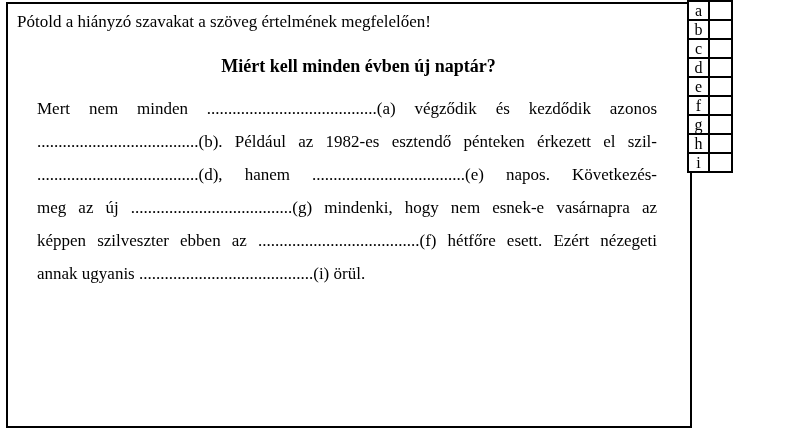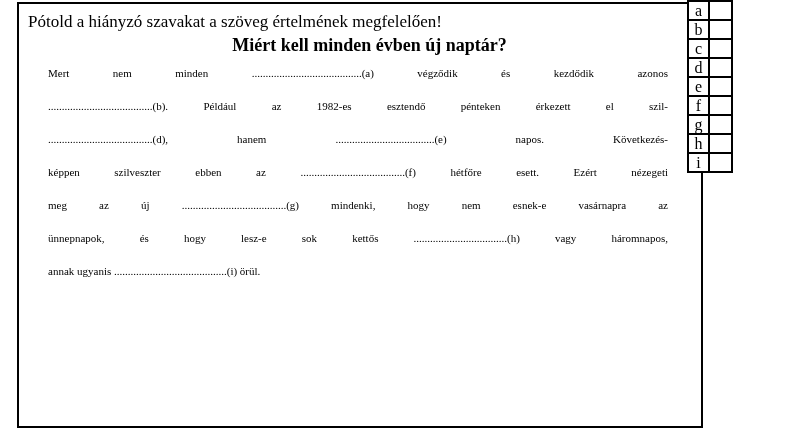"Pótold a hiányzó szavakat a" .doc-box { left: 17px -> 6px }
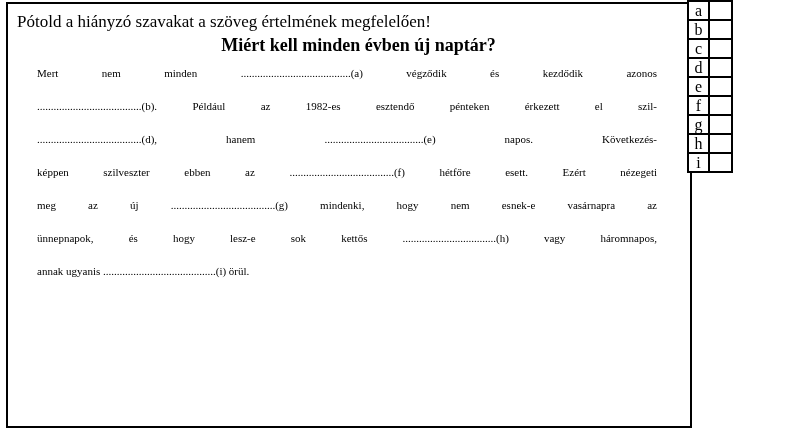"Miért kell minden évben új" .title { margin-top: none -> 21px }
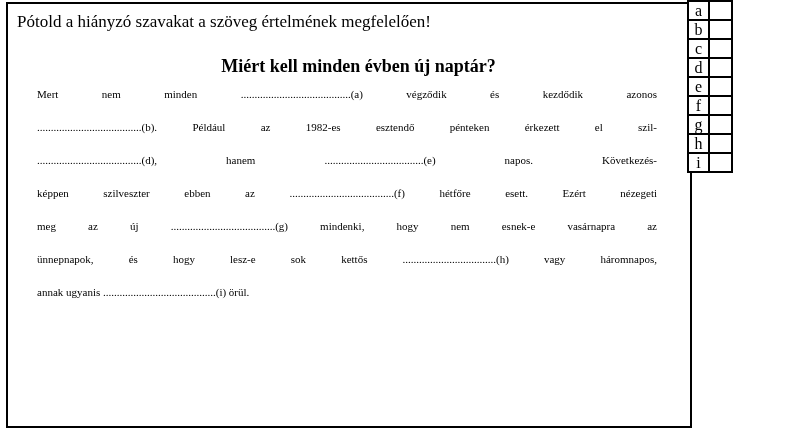"Mert nem minden" .body-text { font-size: 11px -> 17px; margin: 0 33px 0 29px -> 14px 33px 0 29px }
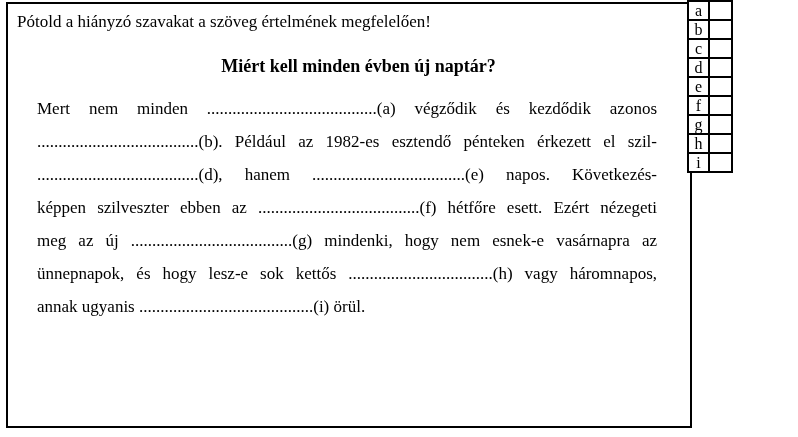"képpen szilveszter ebben az" div.text-line { order: before "meg az új" -> after "meg az új" }
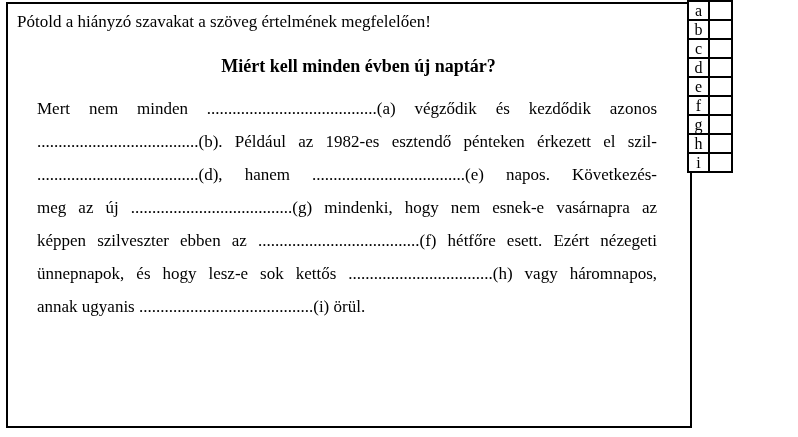"ünnepnapok, és hogy lesz-e sok" div.text-line { html: <div>ünnepnapok, és hogy lesz-e sok kettős ..................................(h) vagy háromnapos,</div> -> none }
